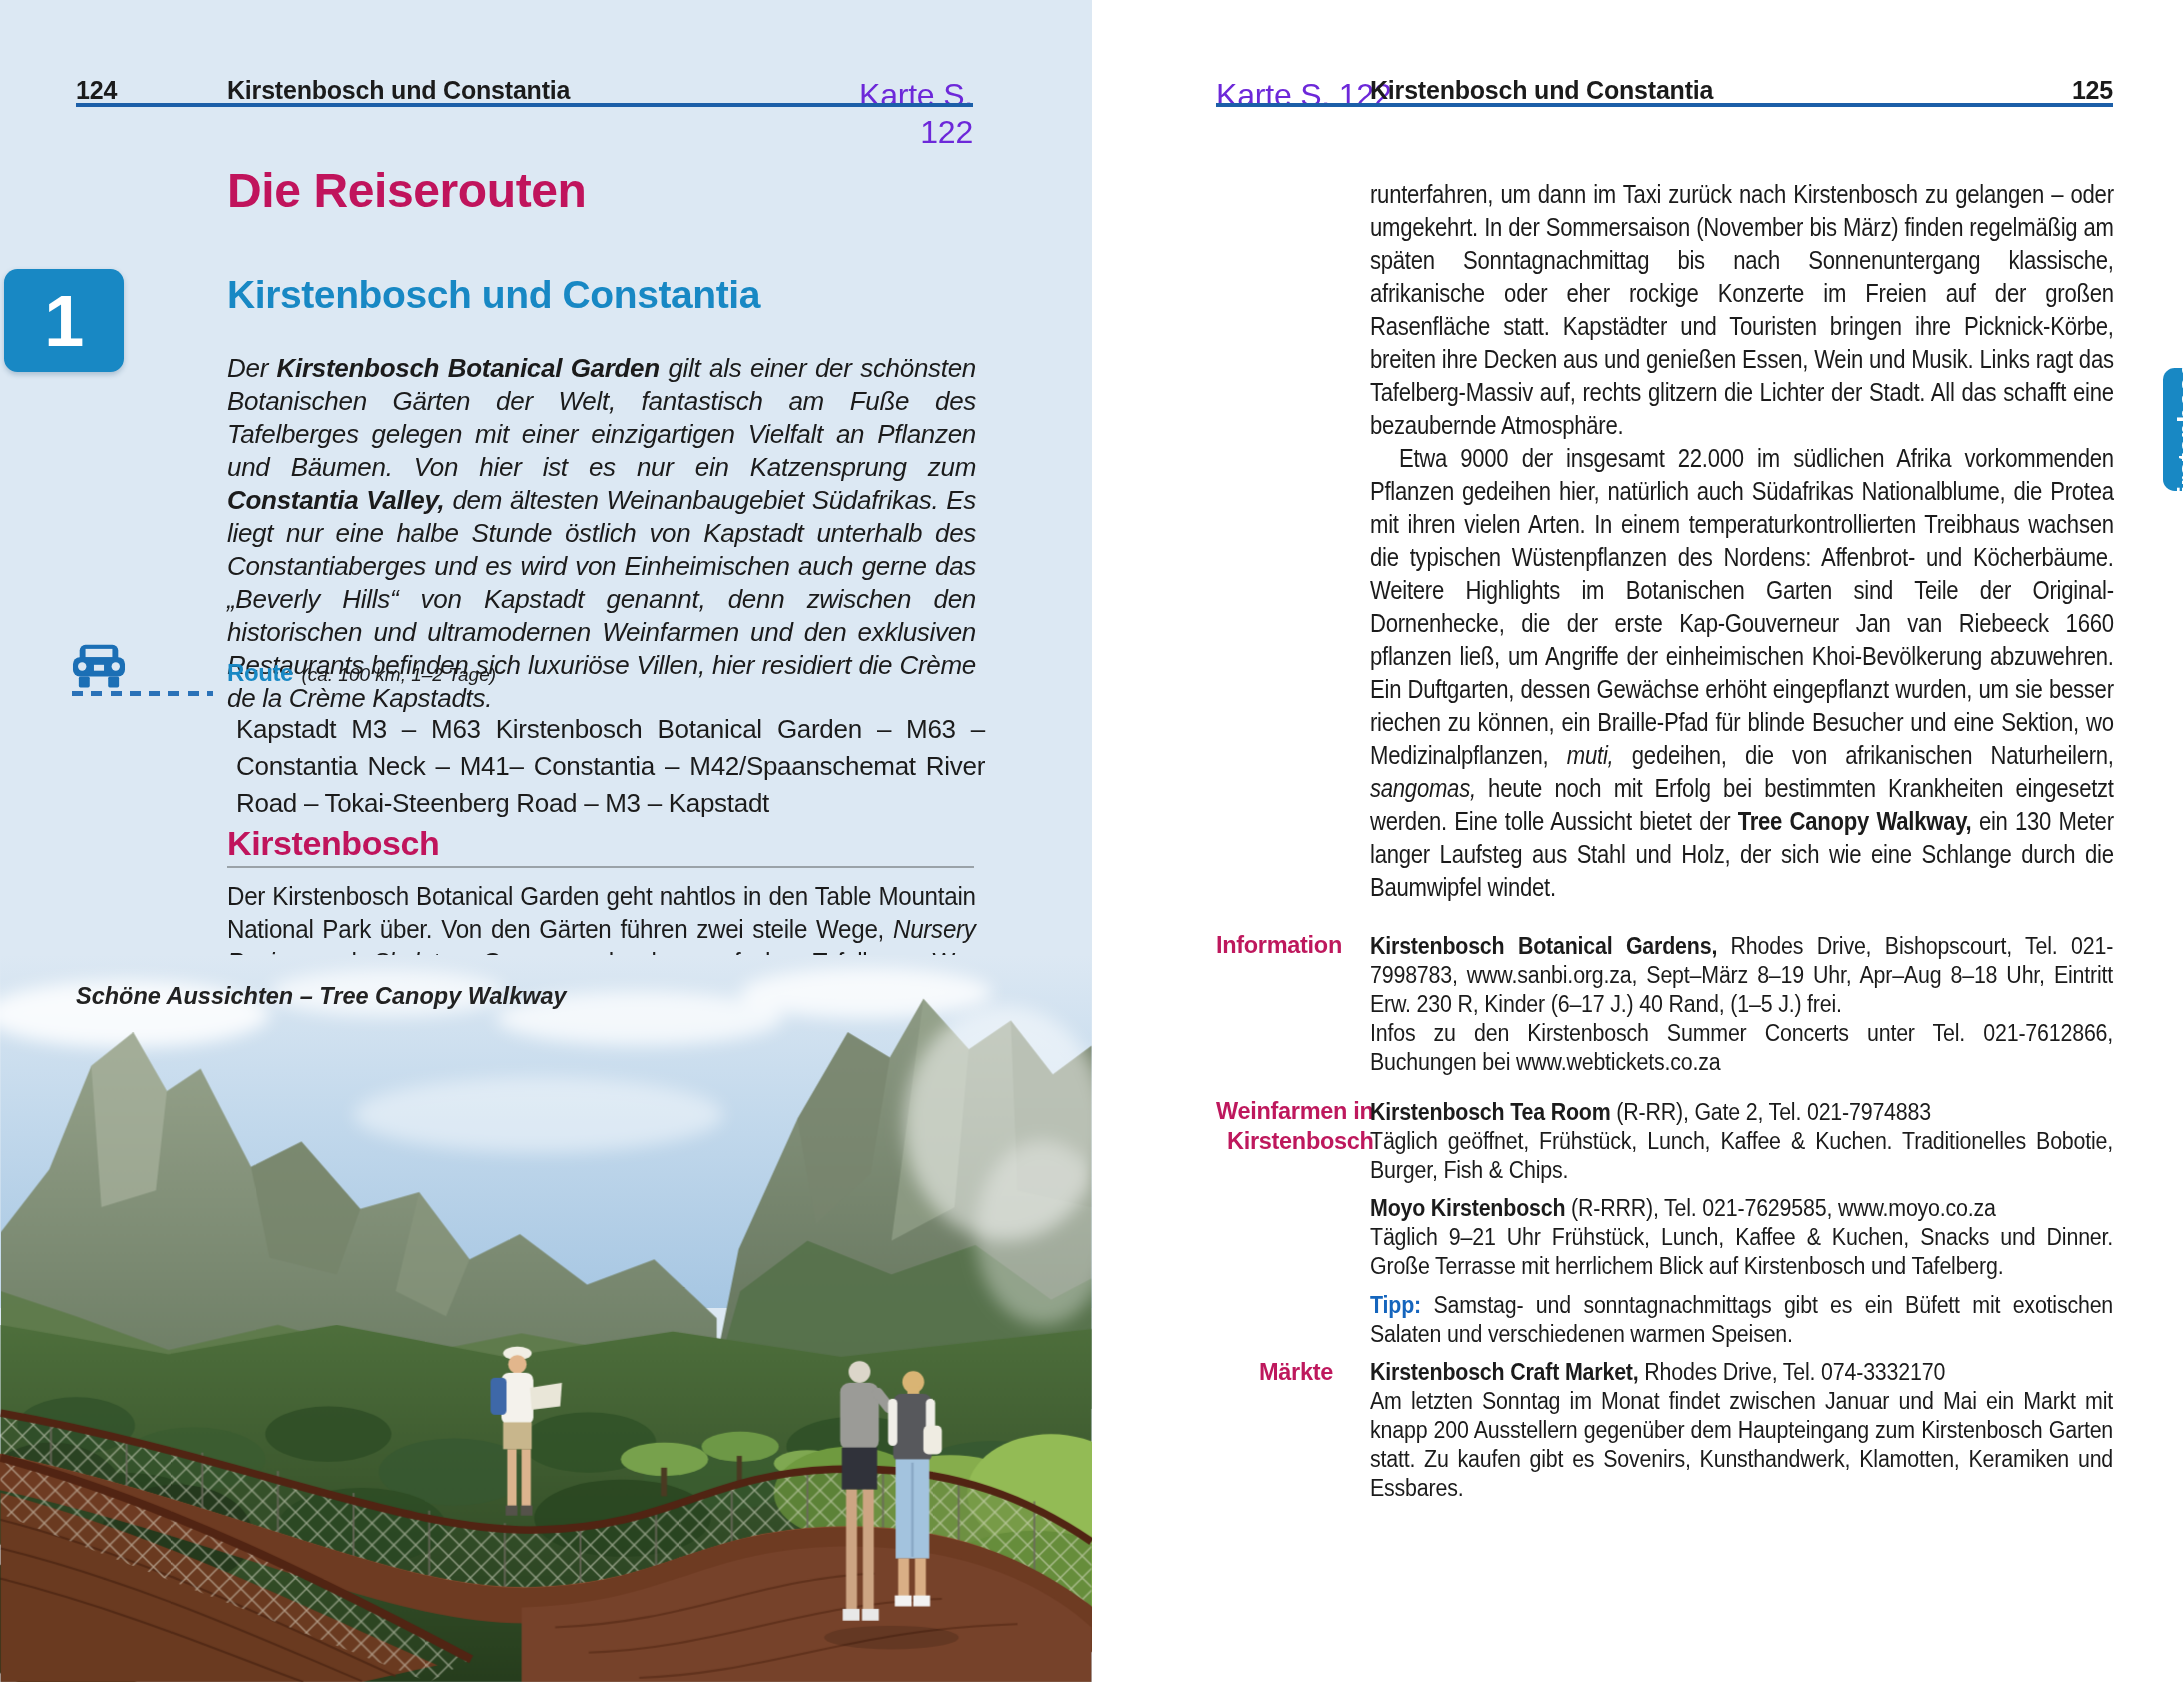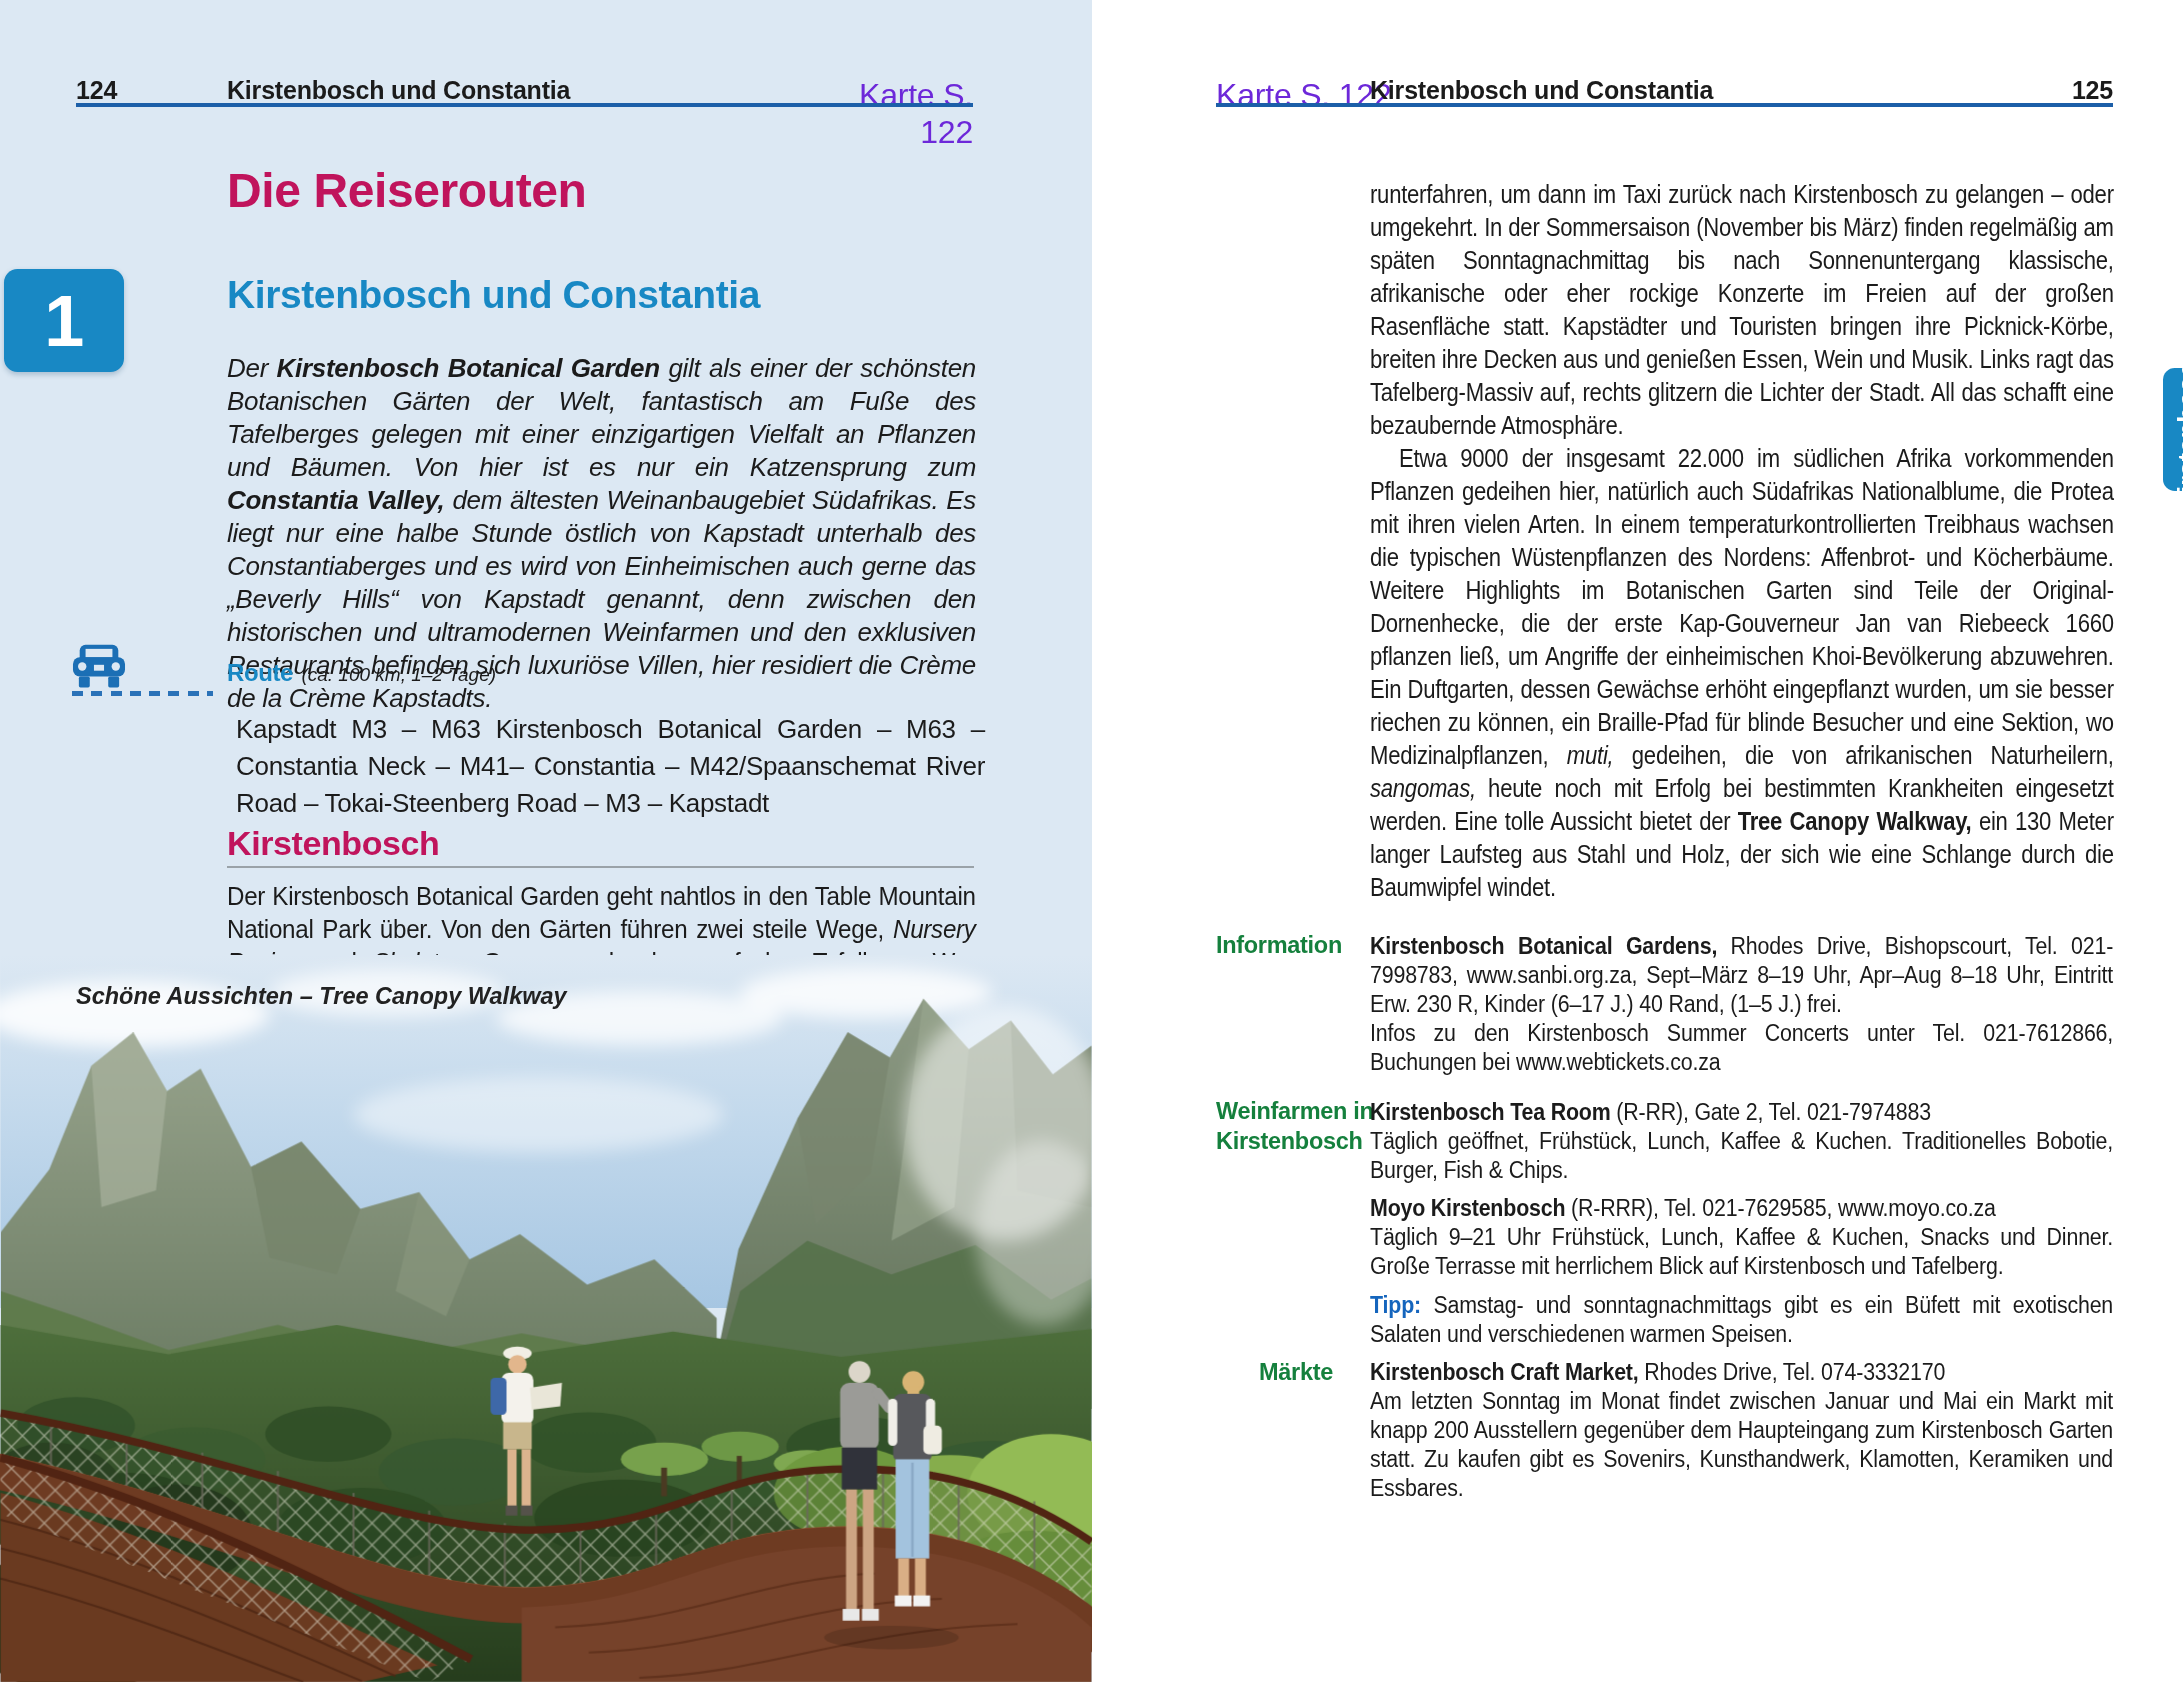"Information" .info-label { color: #15803d -> #be185d; text-align: none -> right }
